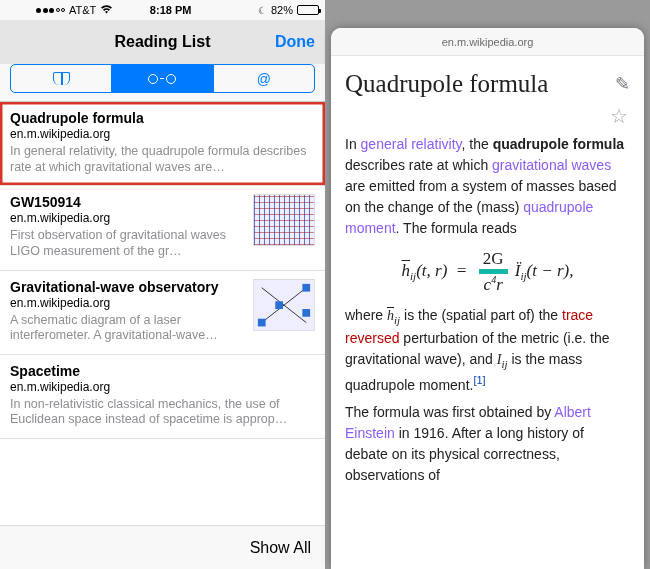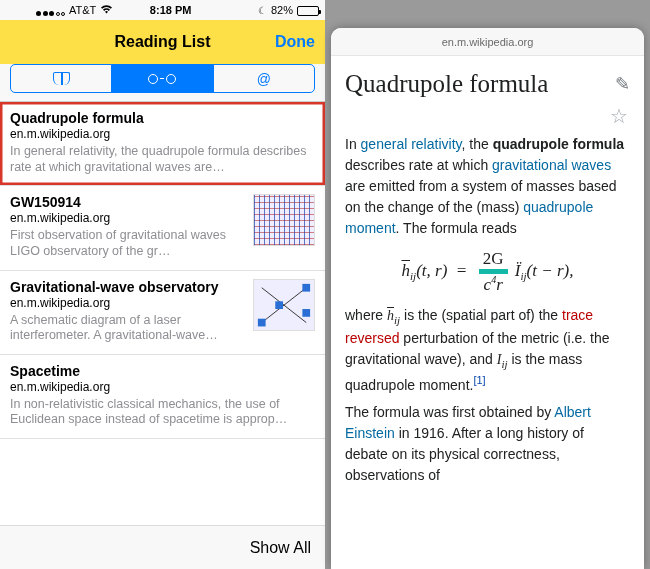"AT&T" .sb-left, .sb-right { align-items: flex-end -> center }
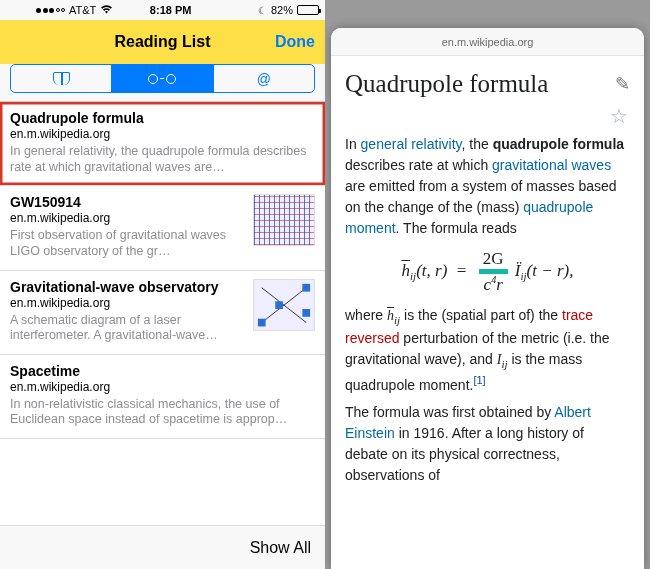"Reading List" .nav-bar { background: #fde047 -> #e5e5e5 }
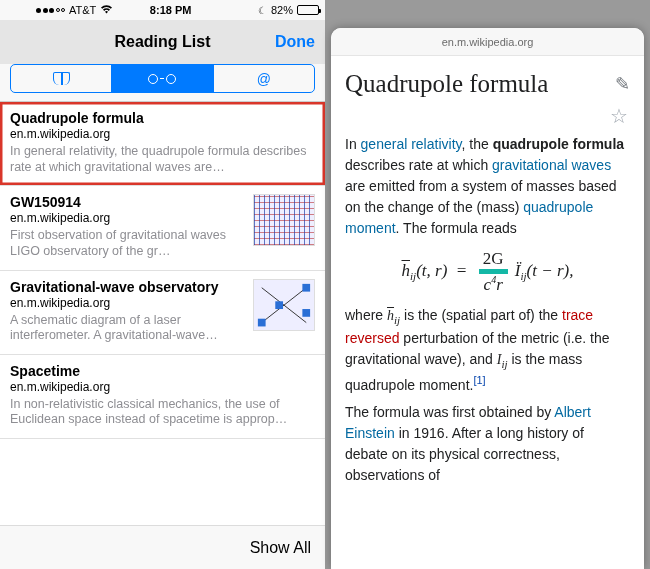"general relativity" .wl { color: #0369a1 -> #8b5cf6 }
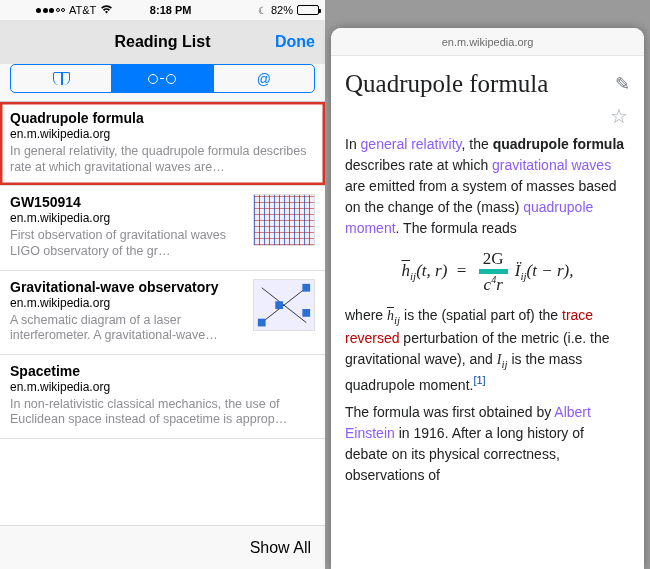"First observation of gravitational waves" div.desc { text: observatory -> measurement }
